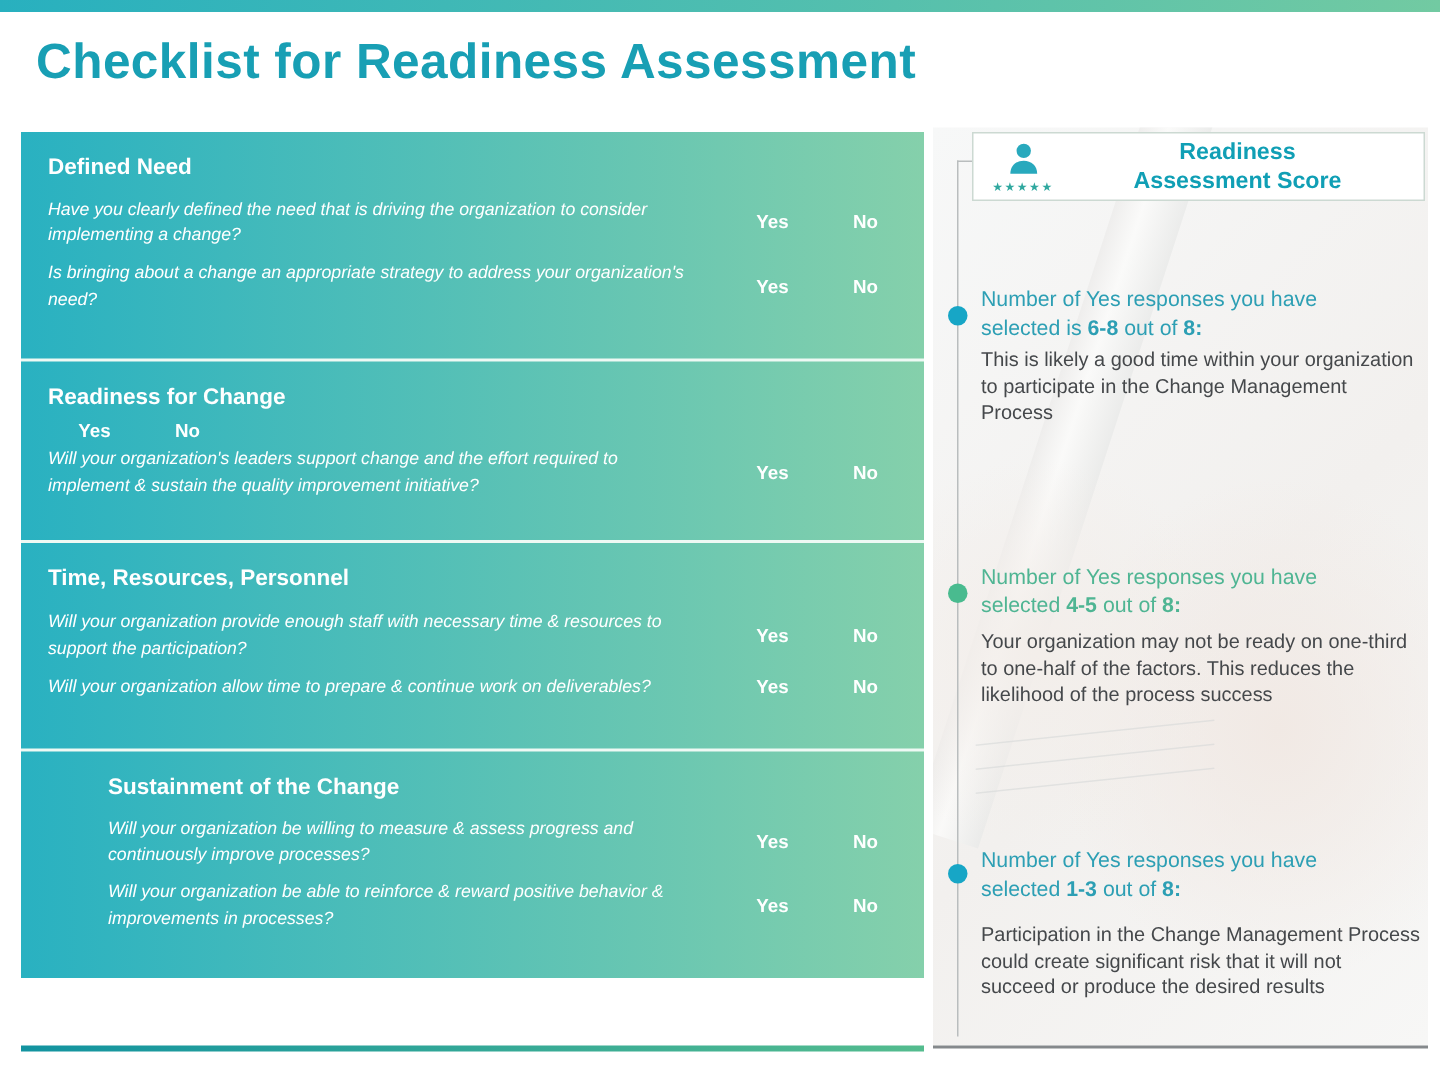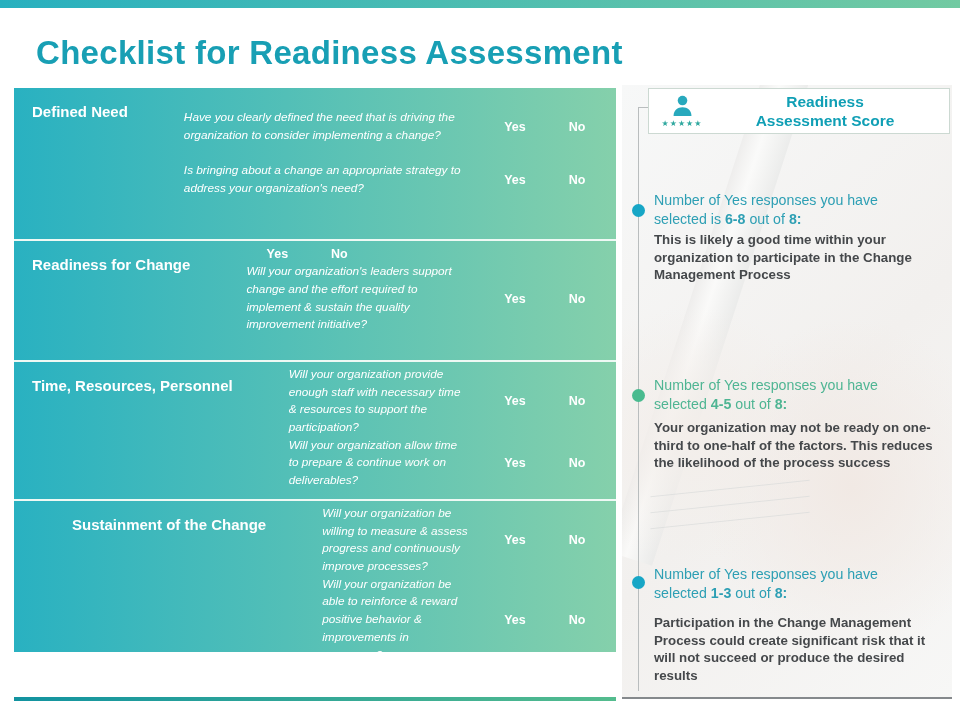"Checklist for Readiness Assessment" .page-title { margin: 12px -> 0 }
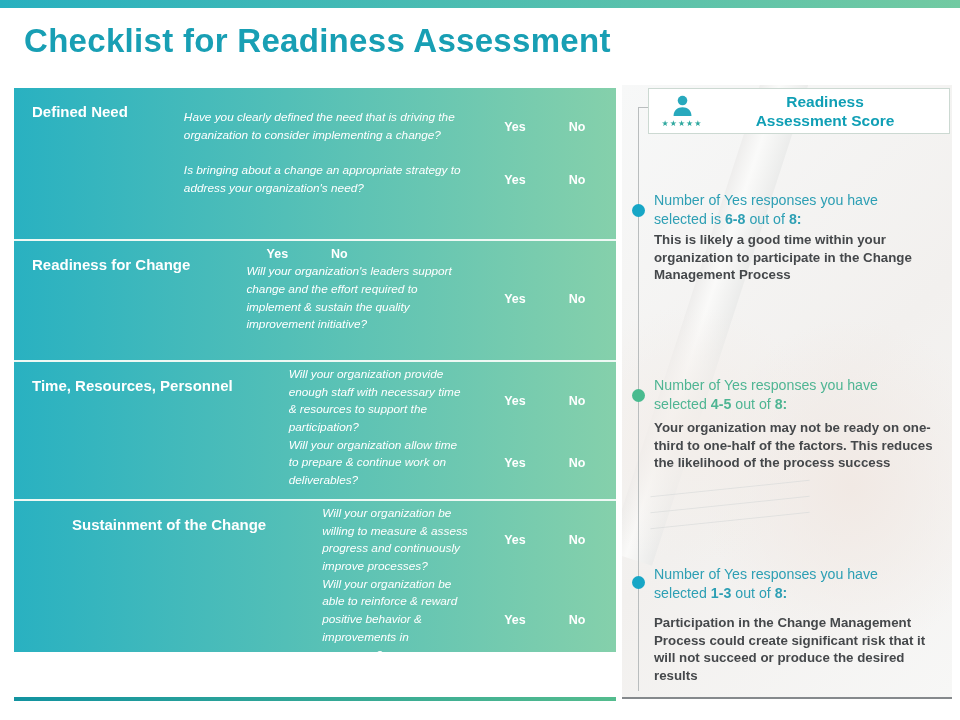"Defined Need" .section { flex-direction: row -> column; gap: 20px -> none }
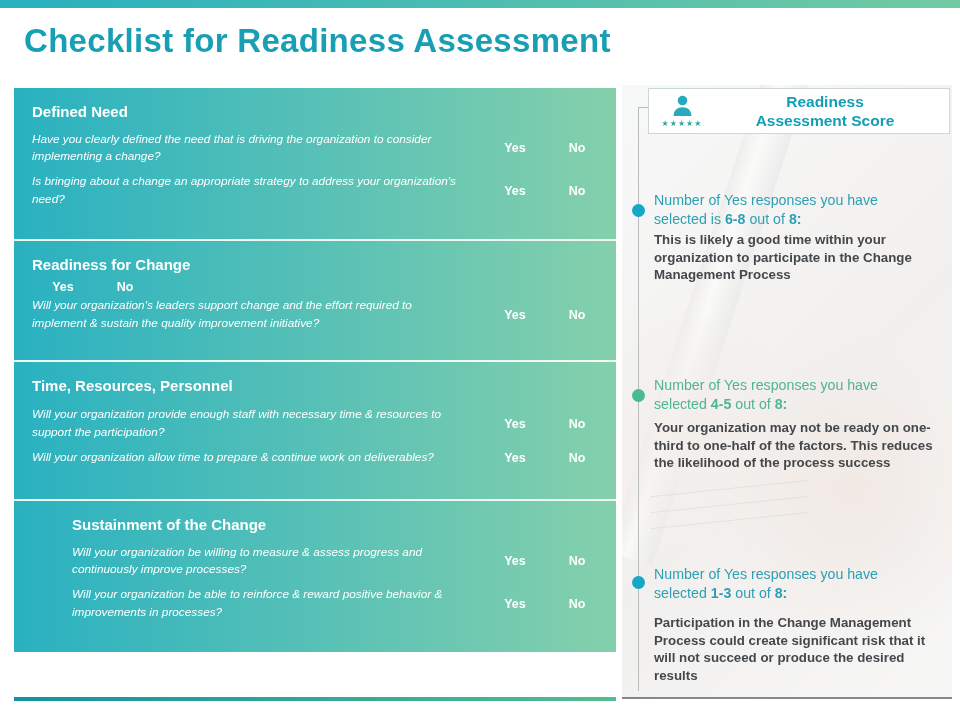"This is likely a good" .bbody { font-weight: bold -> none }
